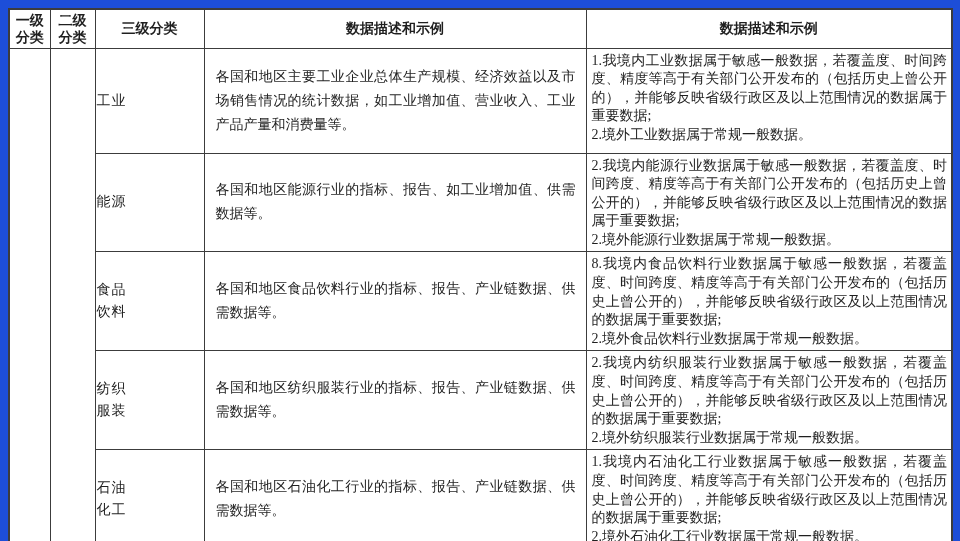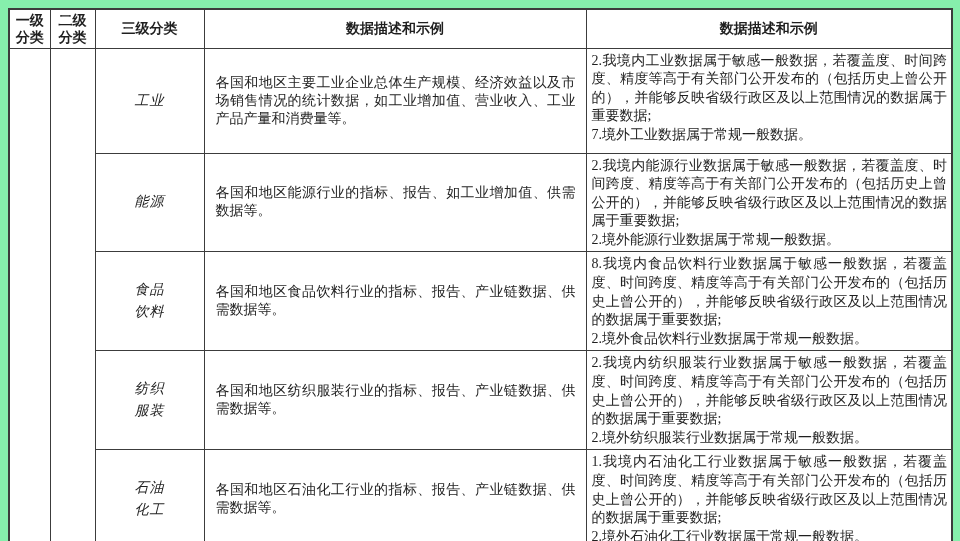"一级" .page { background: #86efac -> #1d4ed8 }
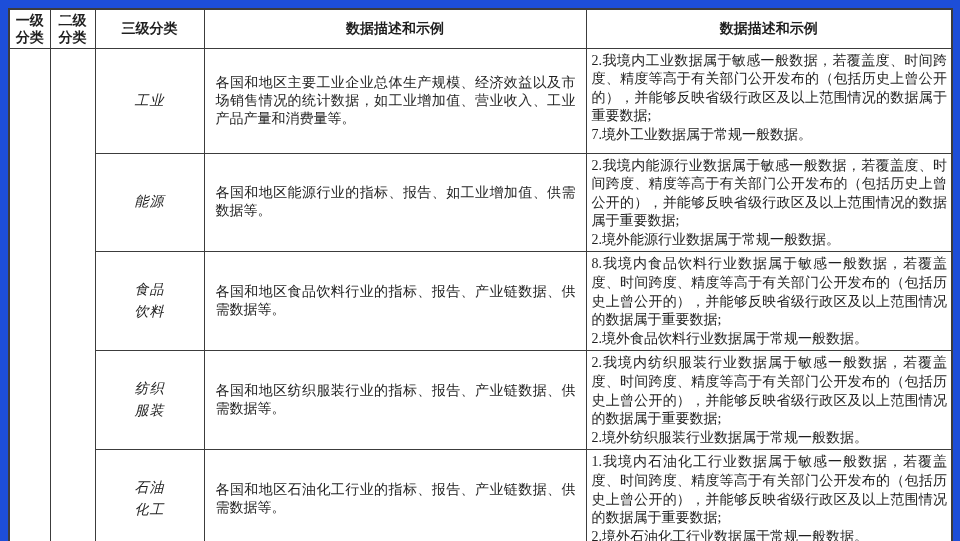"2.我境内工业数据属于敏感一般数据，若覆盖度、时间跨度、精度等高于有关部门公开发" div { text: 2 -> 1 }
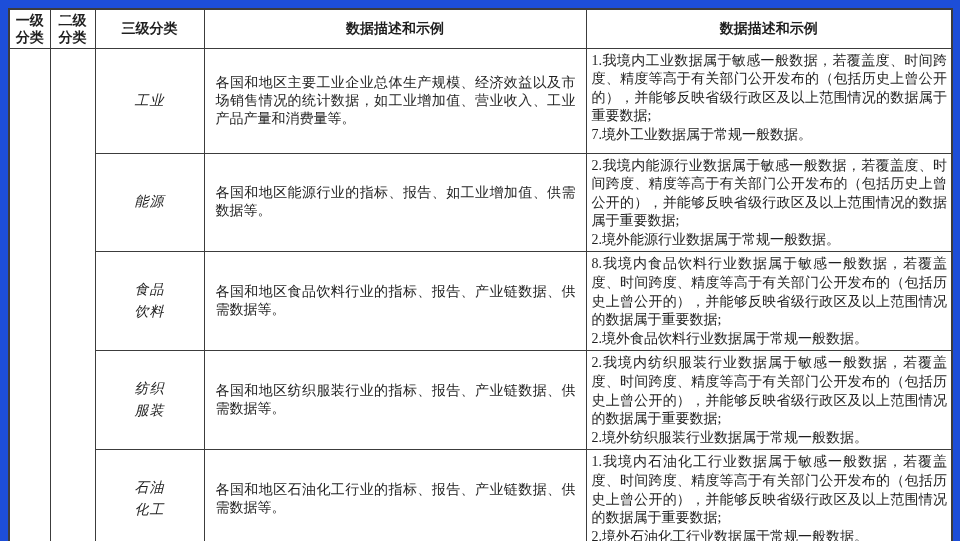"各国和地区主要工业企业总体生产规模、经济效益以及市场销售情况的统计数据，如工业增" td.desc { line-height: 18px -> 24px }
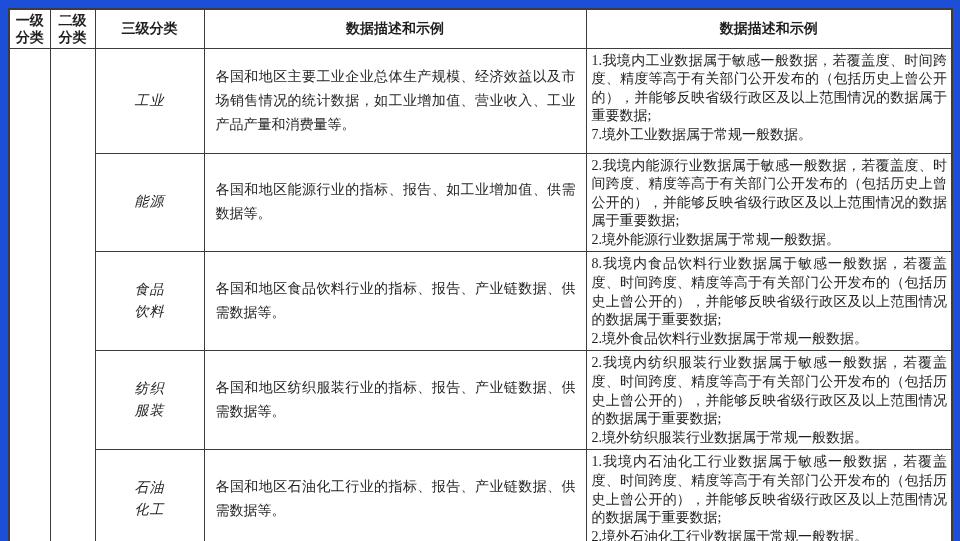"工业" td.cat { font-style: italic -> none; text-align: center -> none }
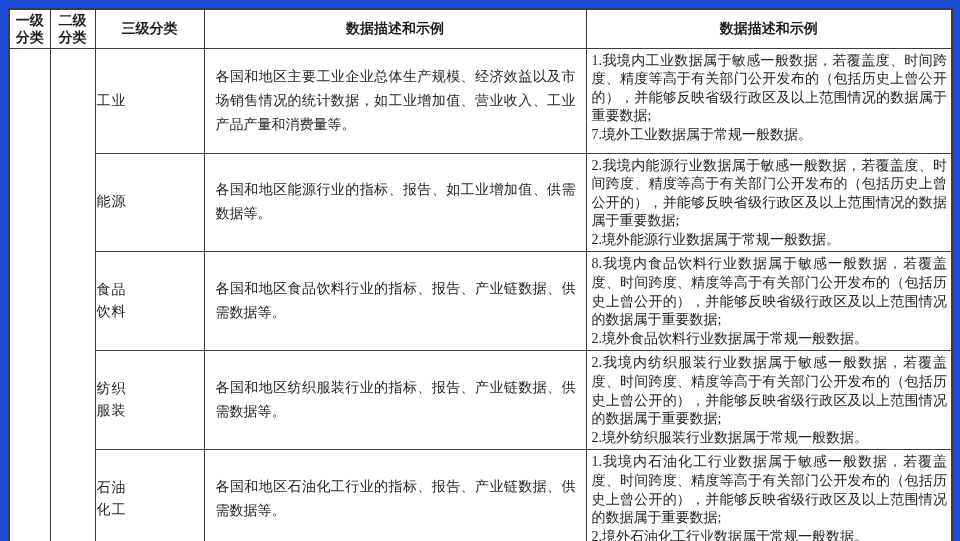"7.境外工业数据属于常规一般数据。" div { text: 7 -> 2 }
